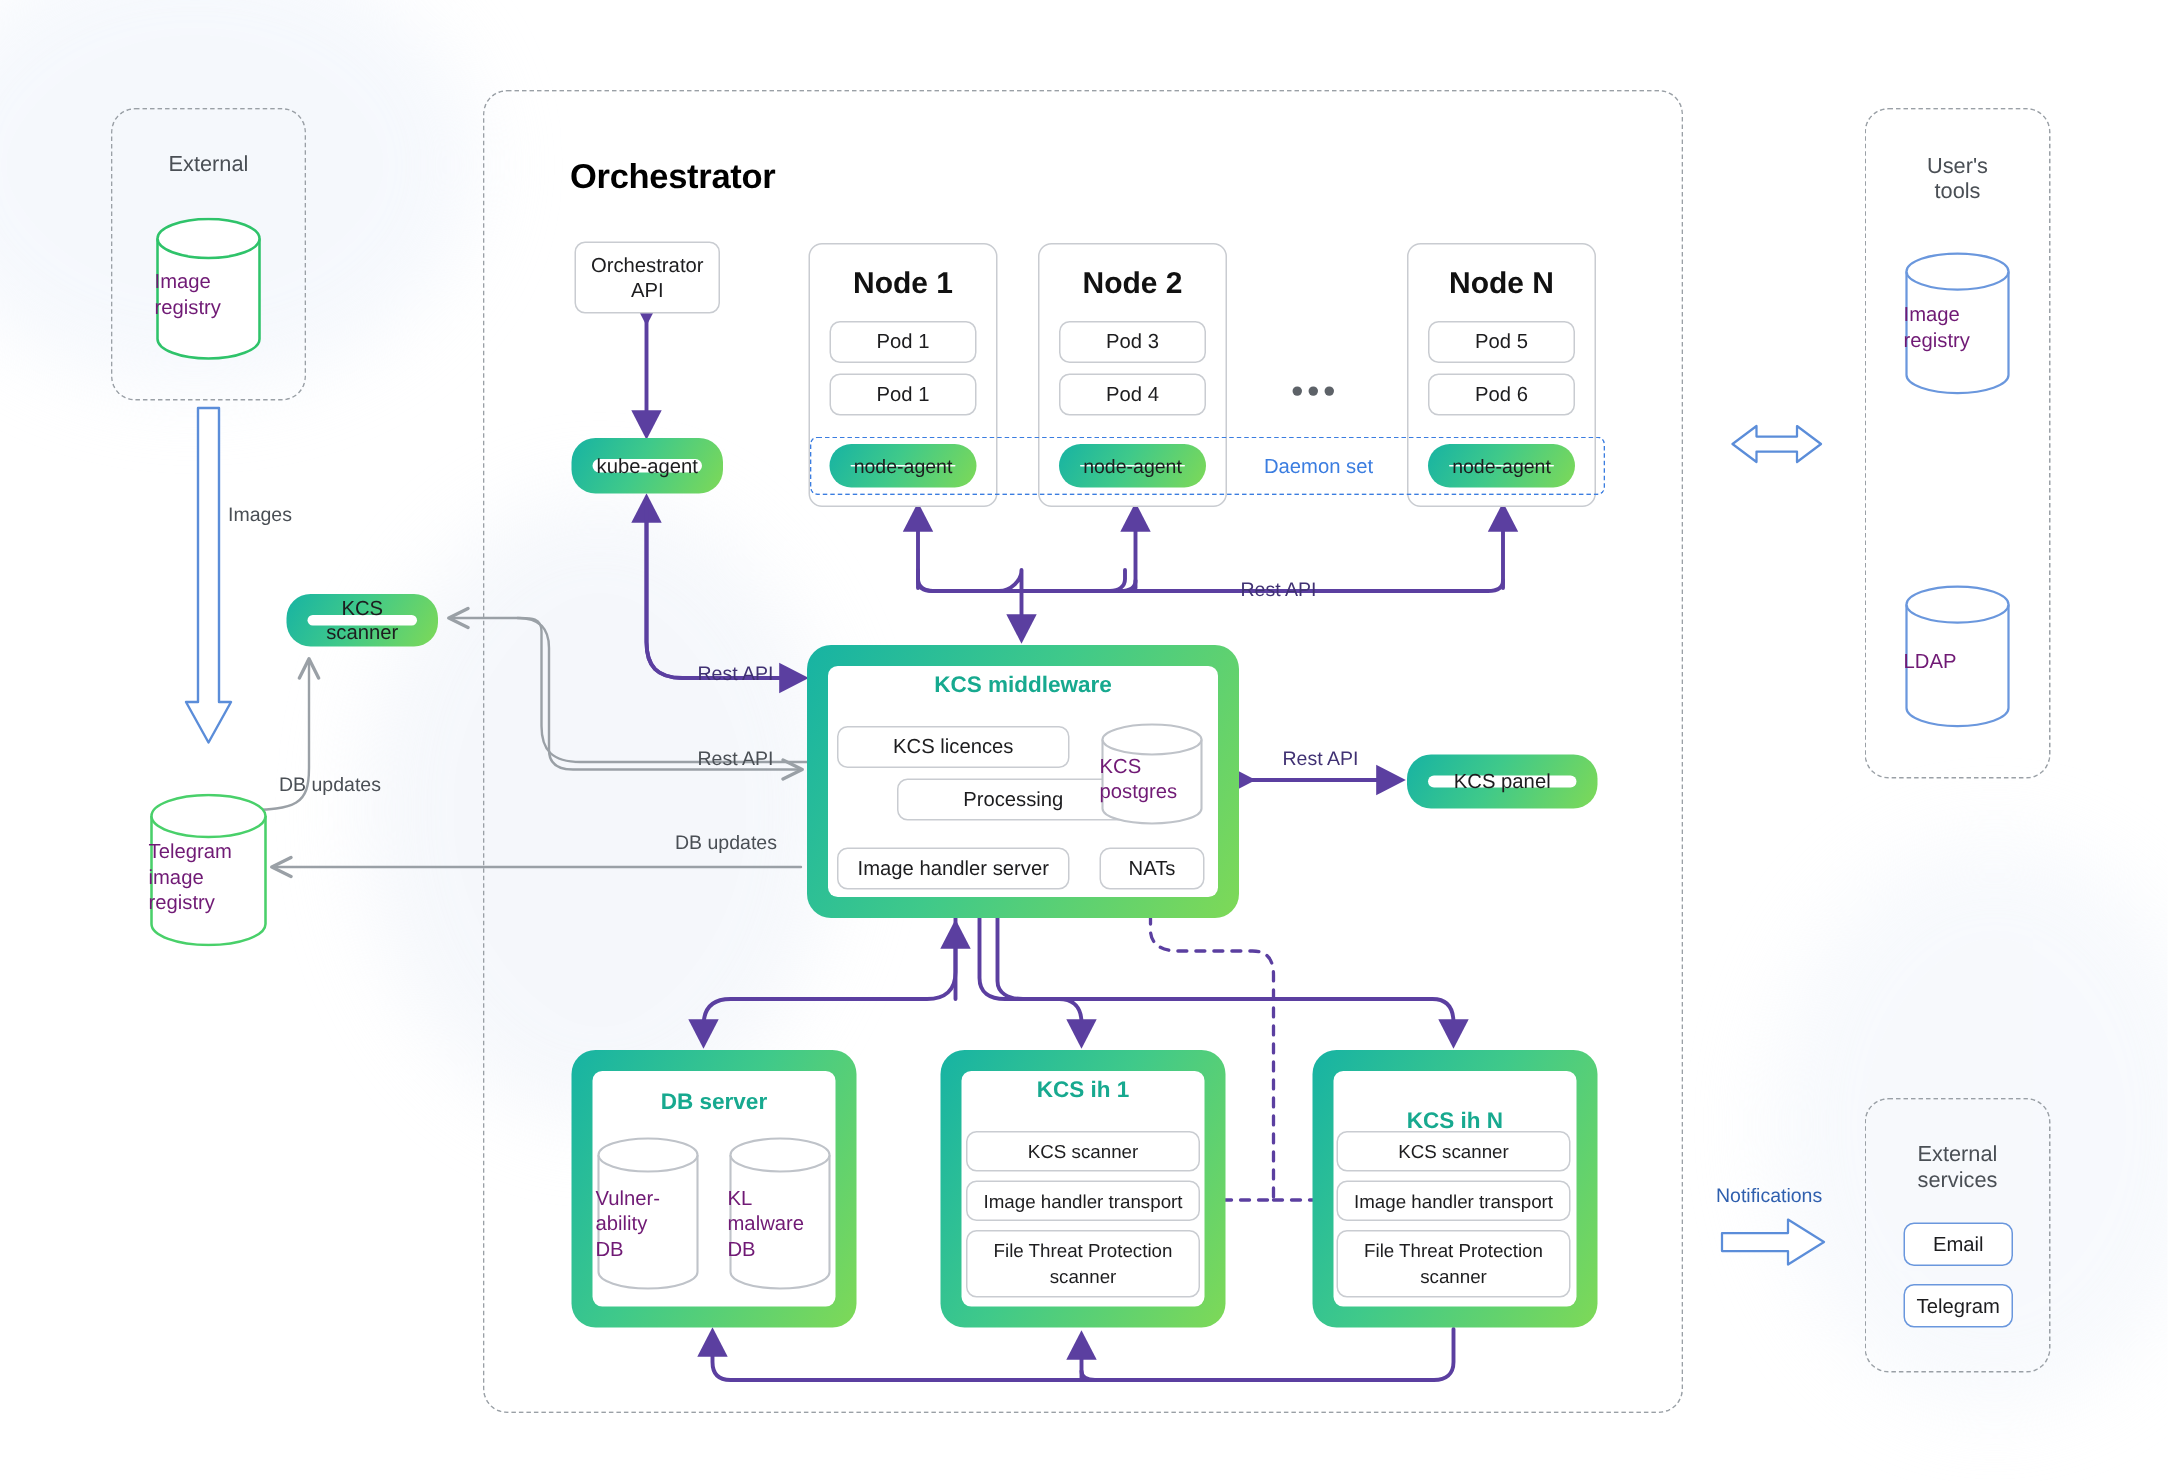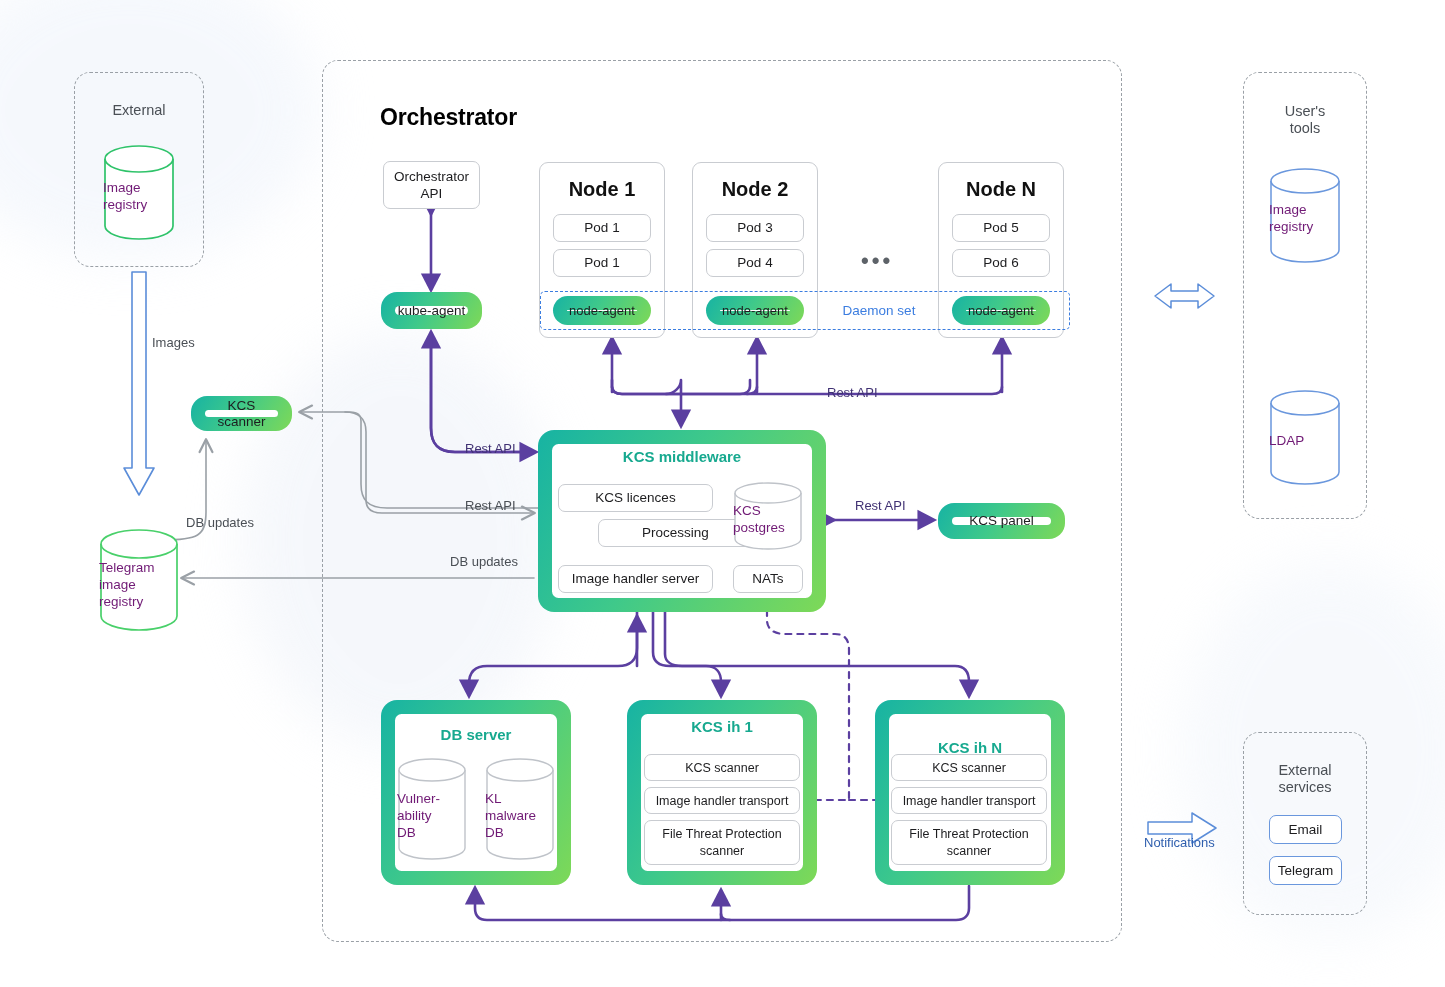"Notifications" .elabel.blue { margin-top: 46px -> none }
